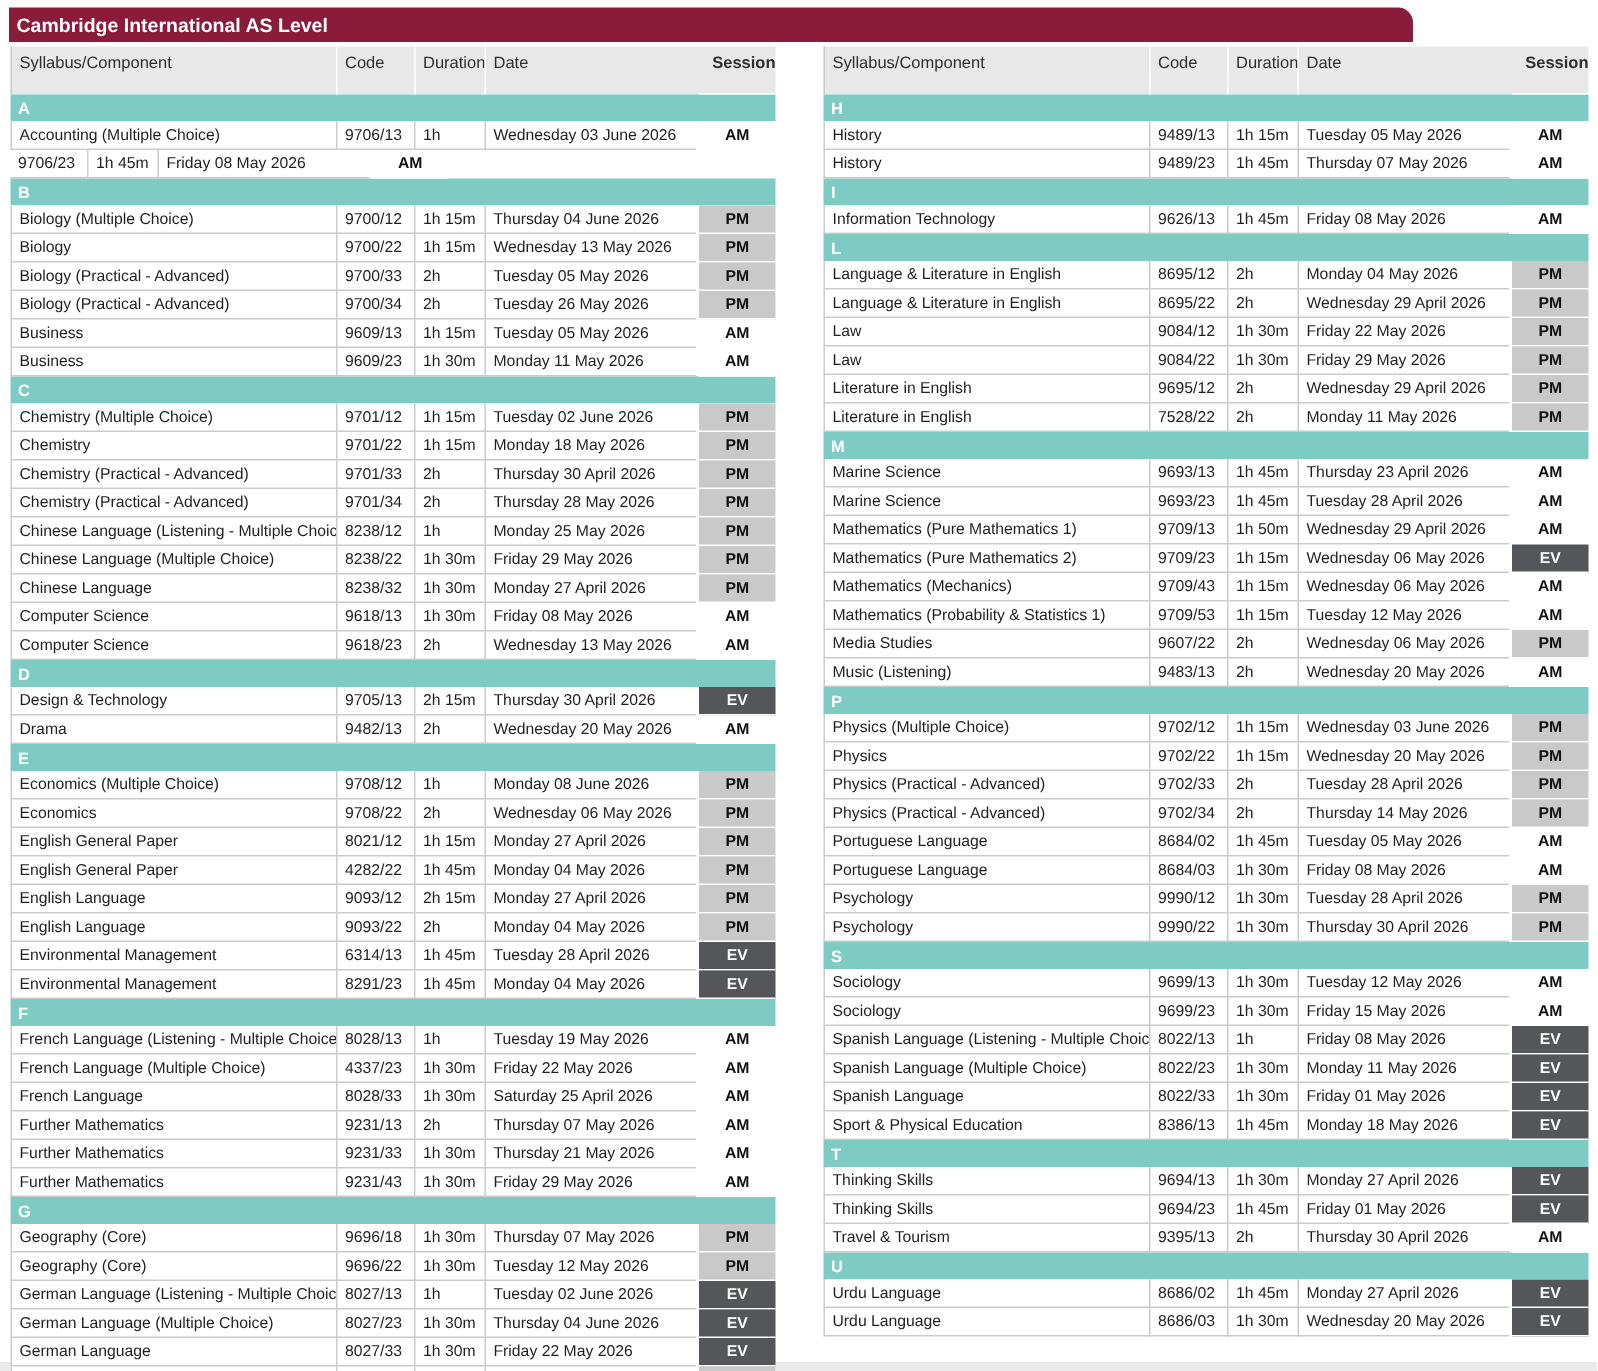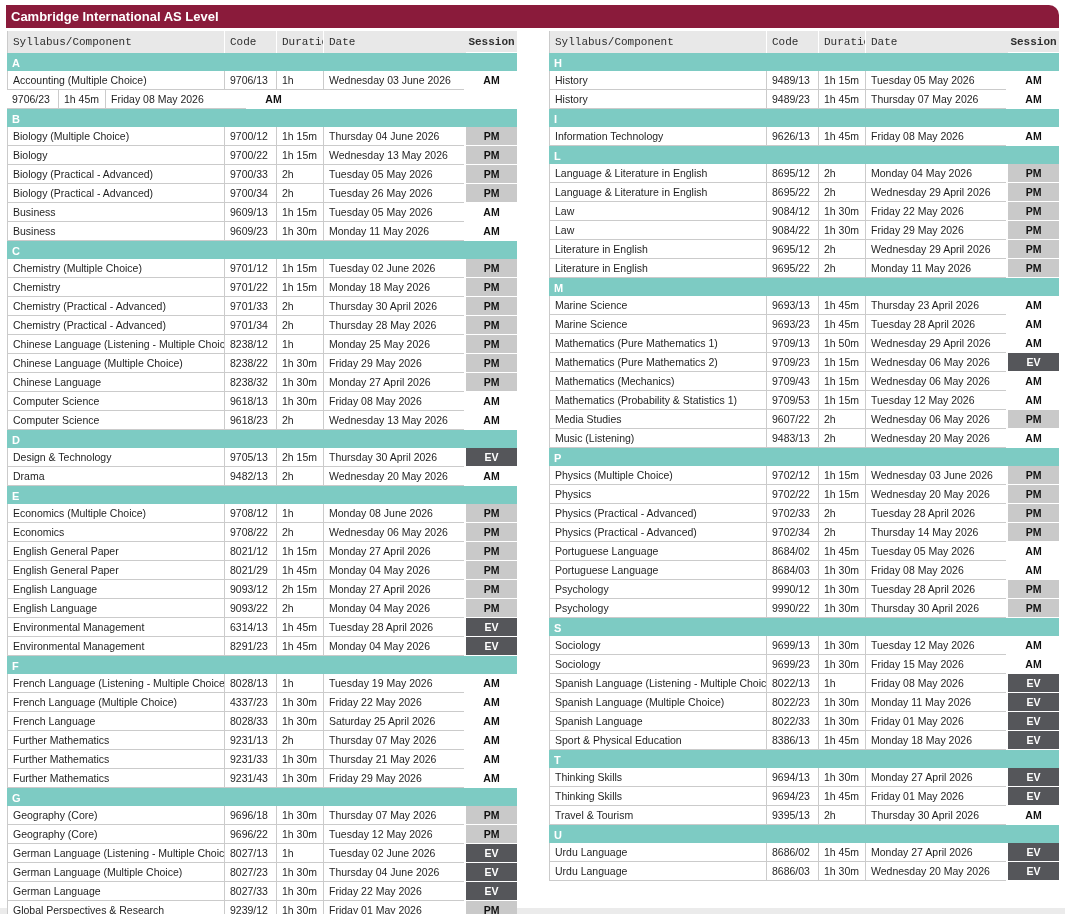"Cambridge International AS Level" .titlebar { width: 1053px -> 936px }
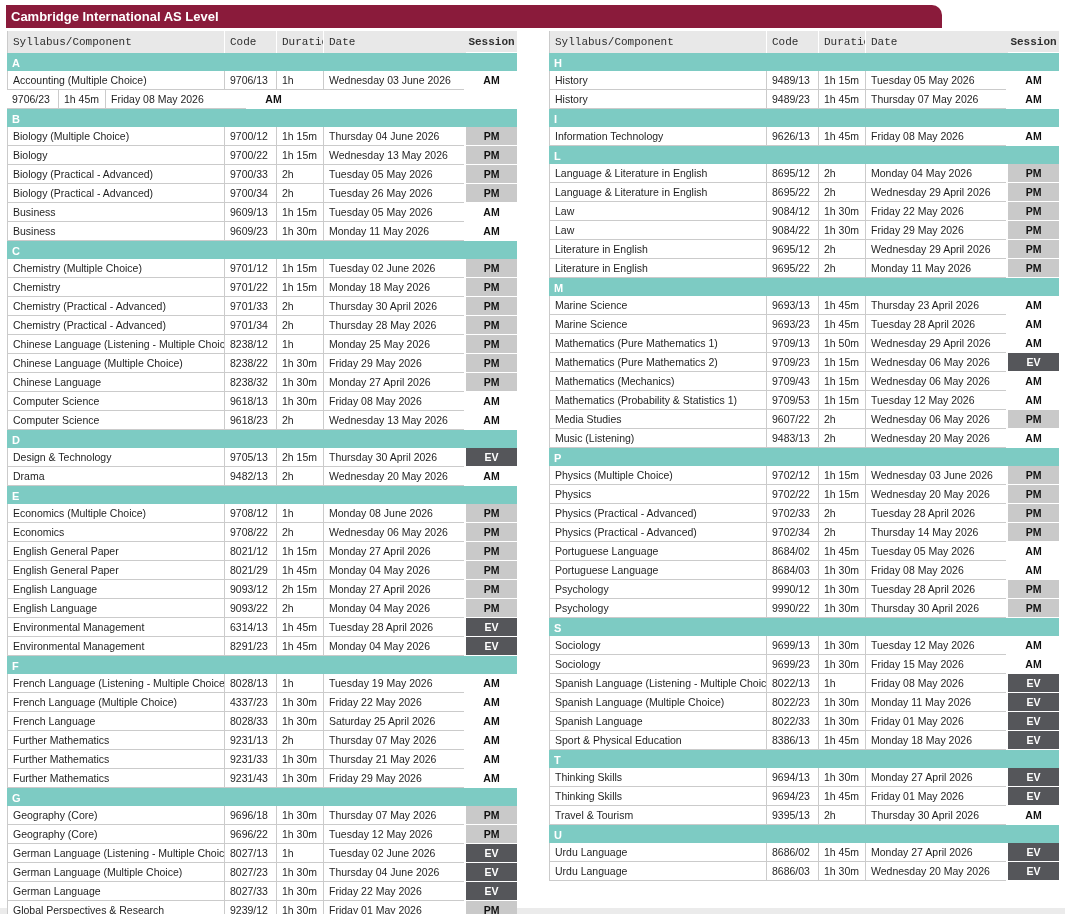"Syllabus/Component" .thead-row { font-family: Liberation Mono, monospace -> none; height: 22px -> 32px }
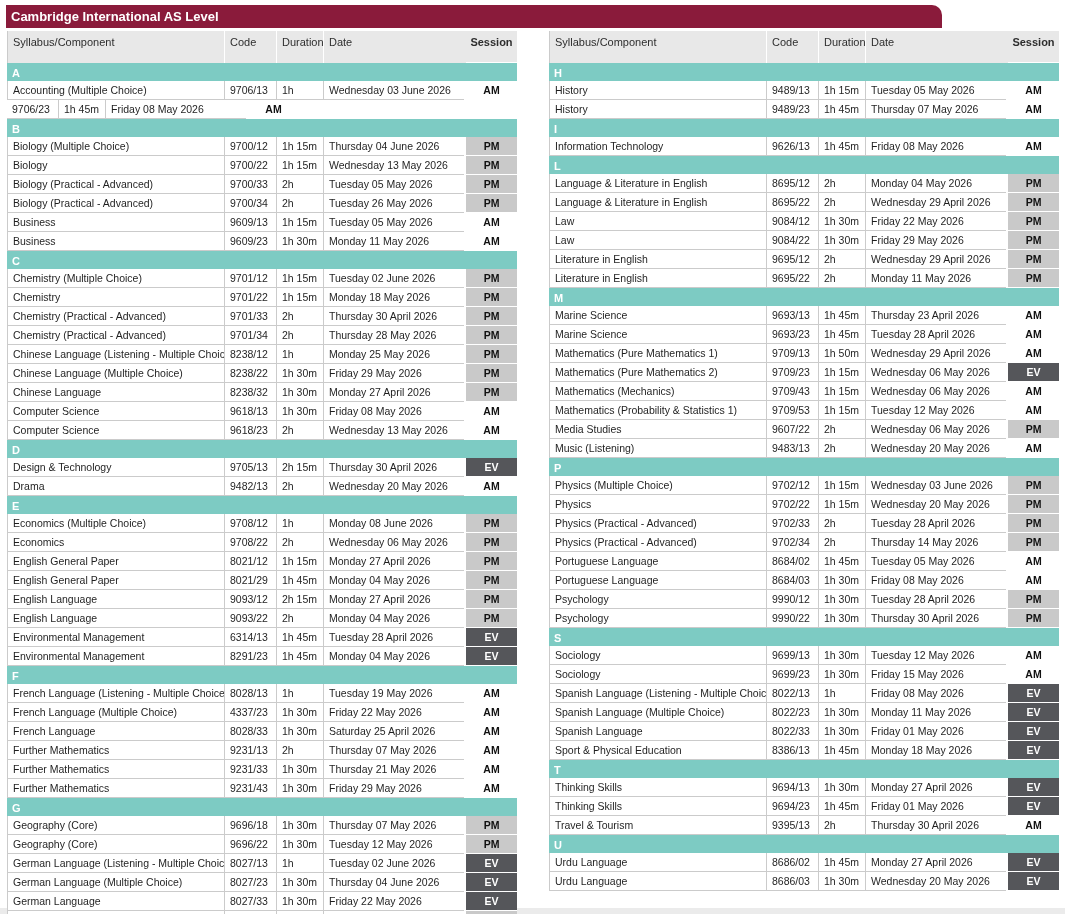"Session" .thead-cell.c4 { text-align: none -> right }
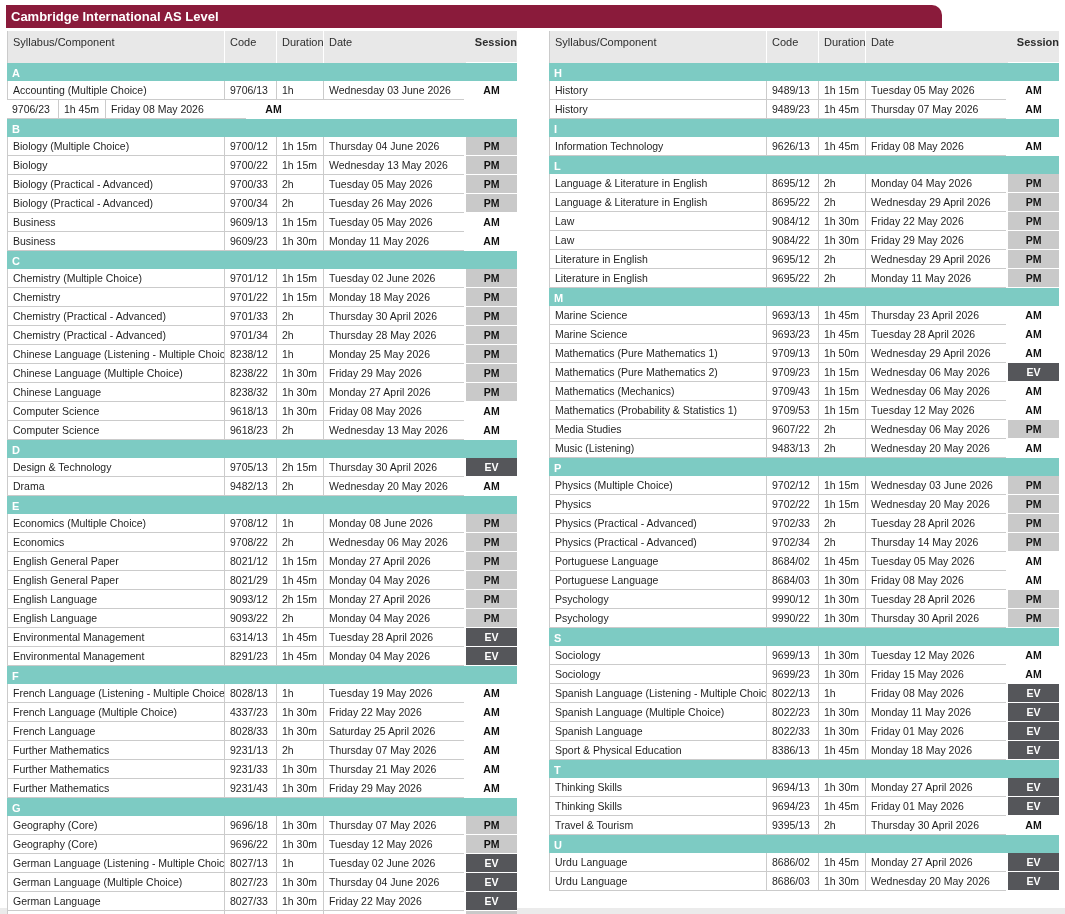"9695/22" div.cell { text: 9695/22 -> 7528/22 }
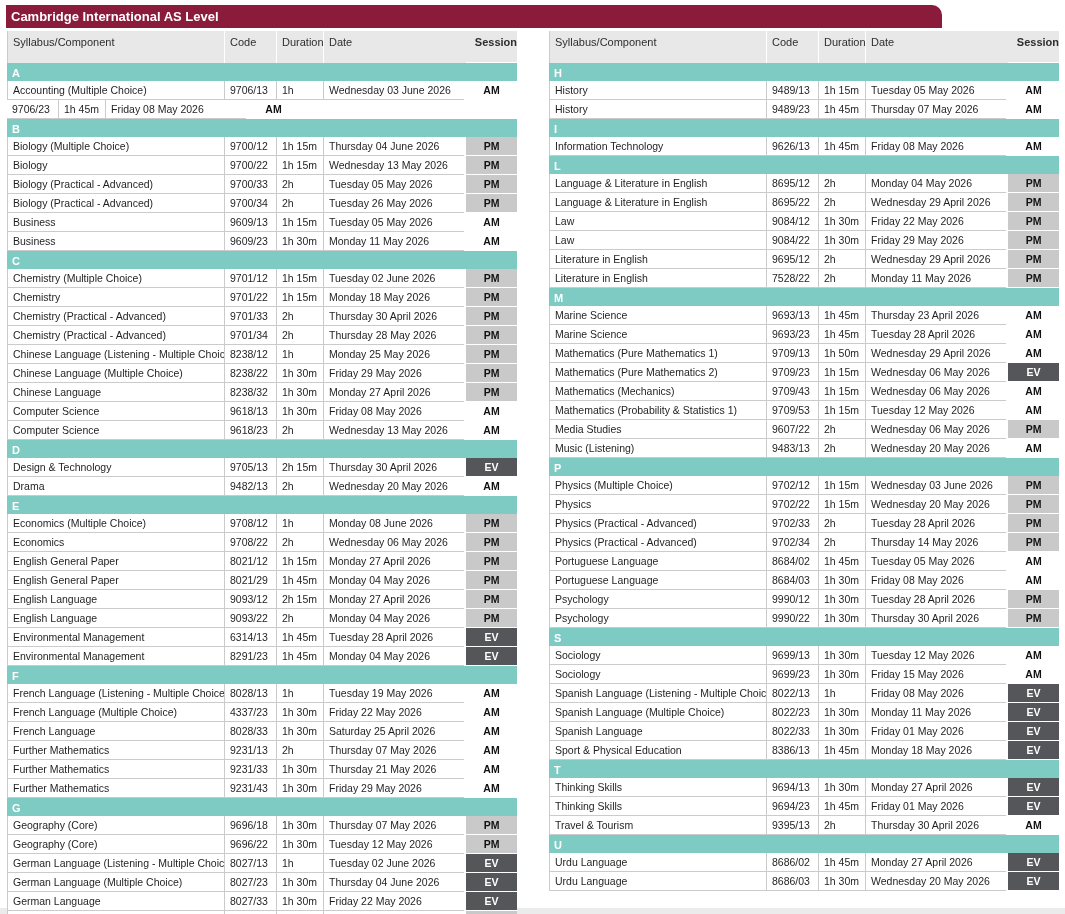"8021/29" div.cell { text: 8021/29 -> 4282/22 }
